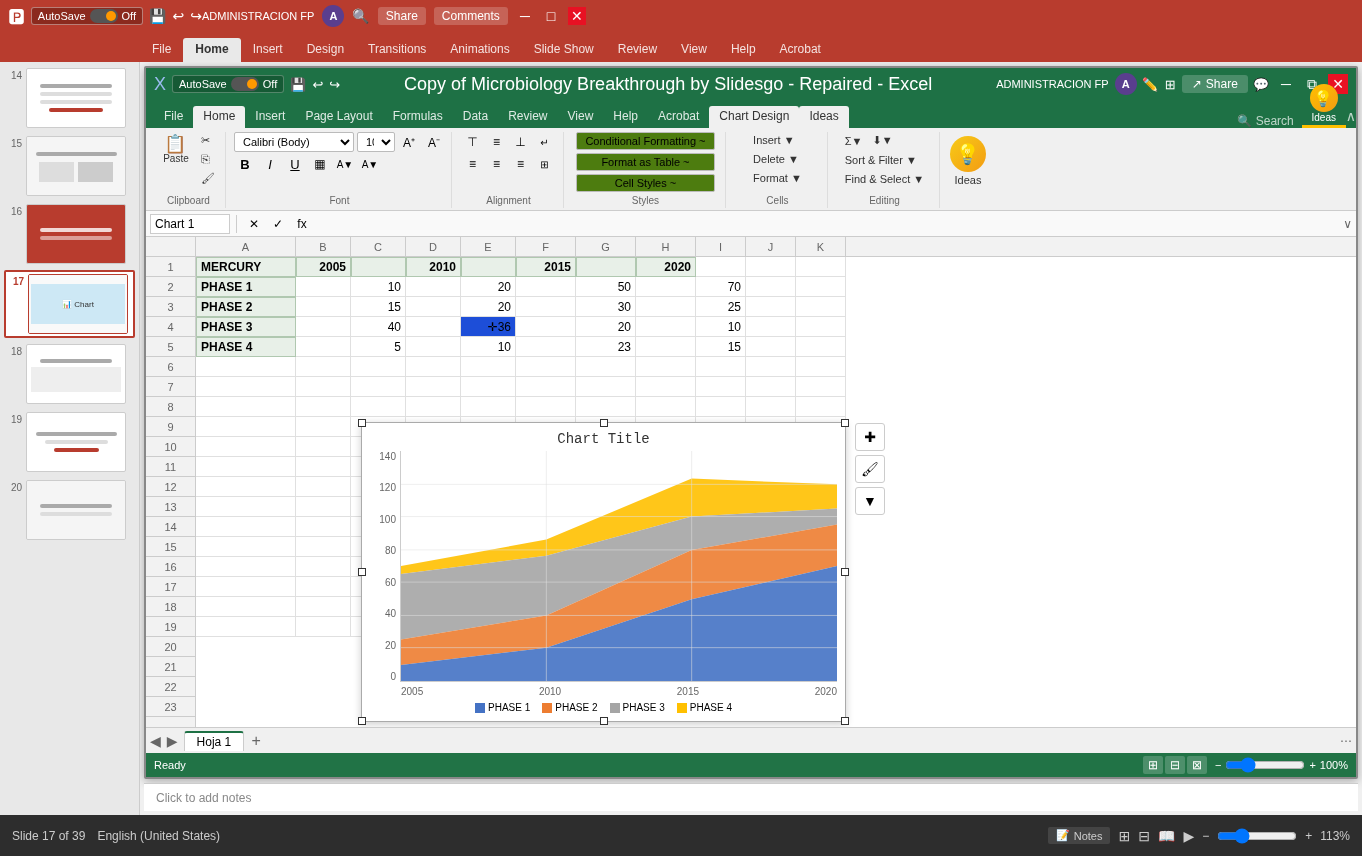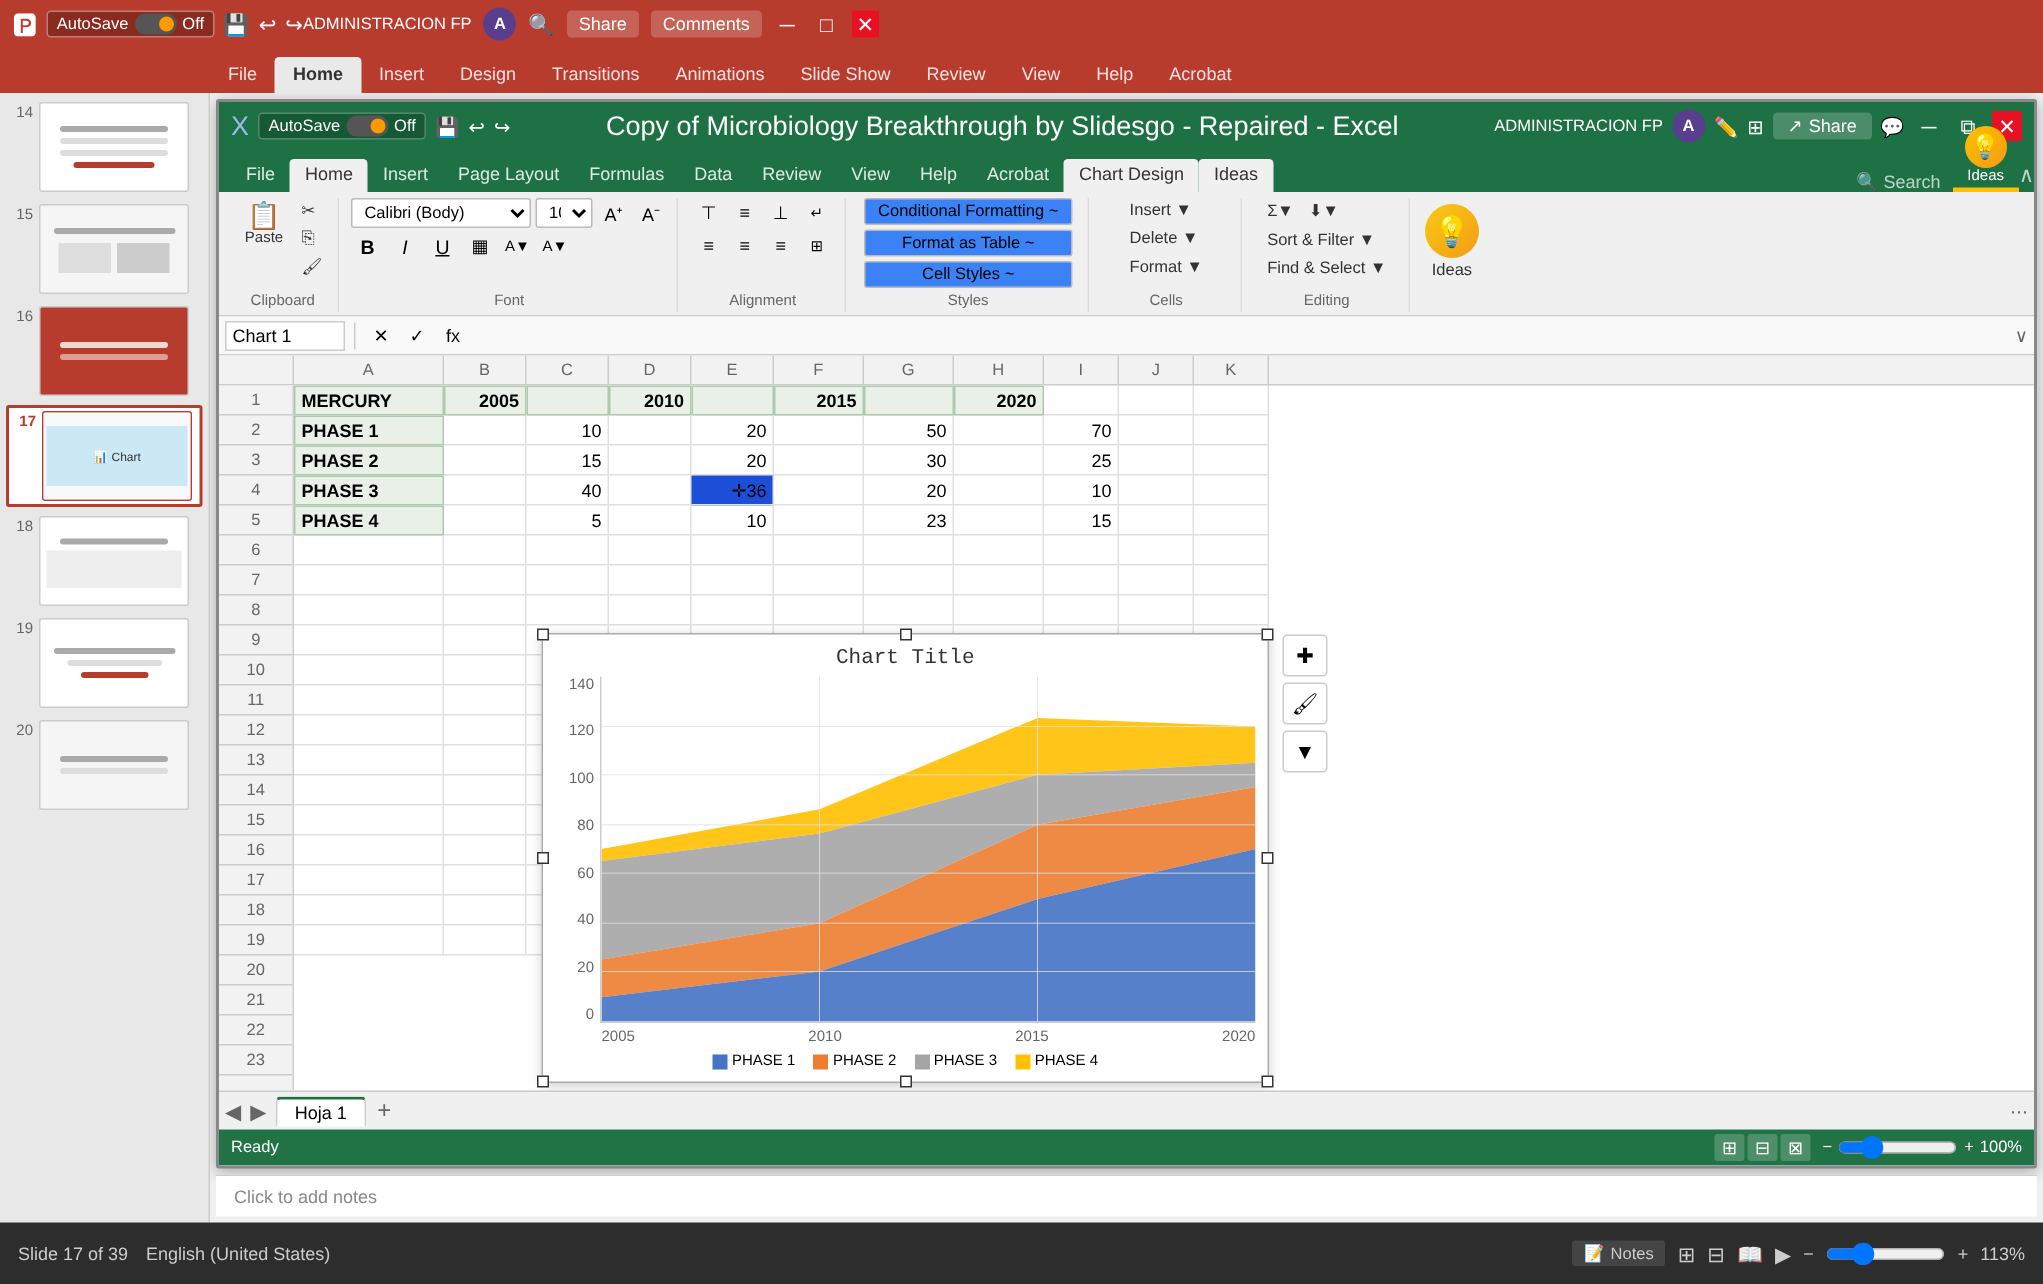"Conditional Formatting ~" .styles-btn { background: #3b82f6 -> #4d7c0f }
